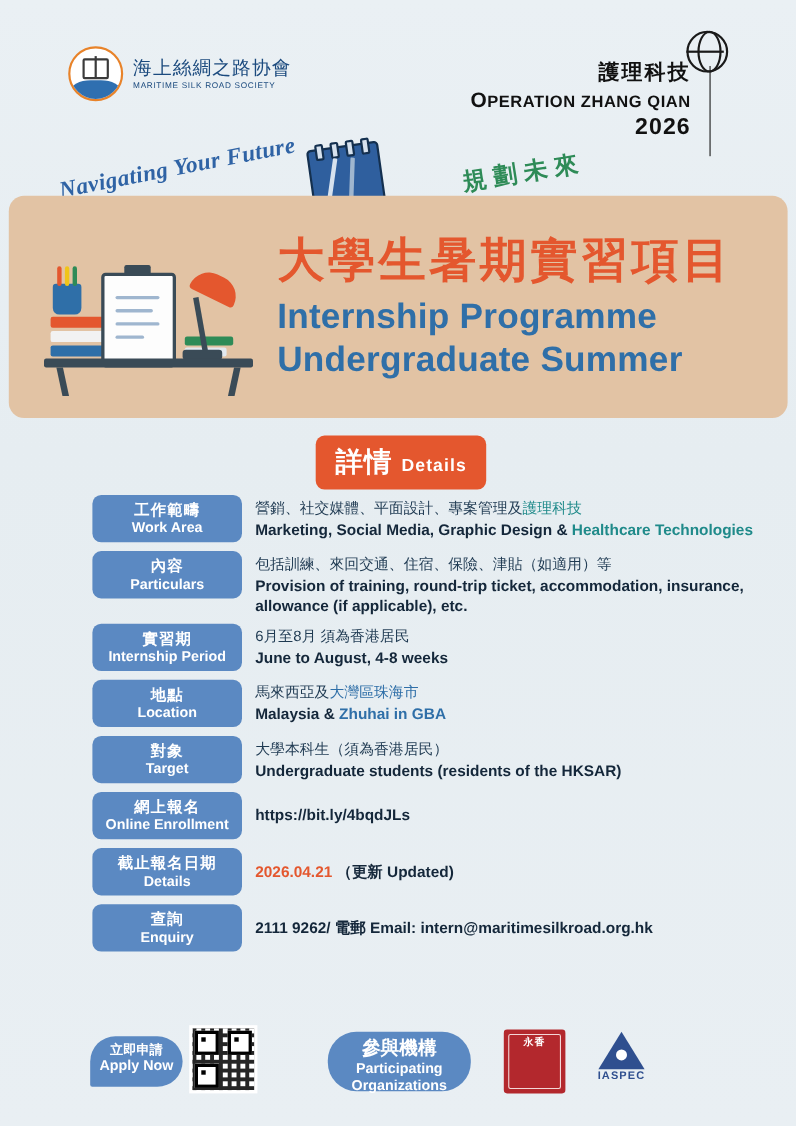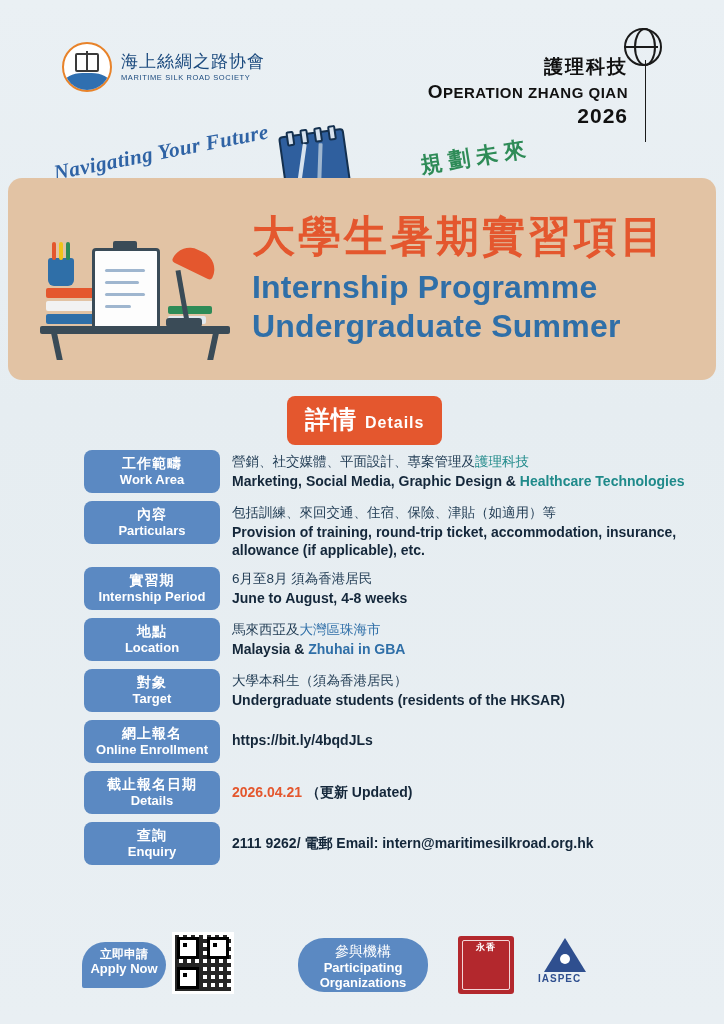"參與機構" .part-pill .cn { font-size: 14px -> 17px; font-weight: normal -> bold }
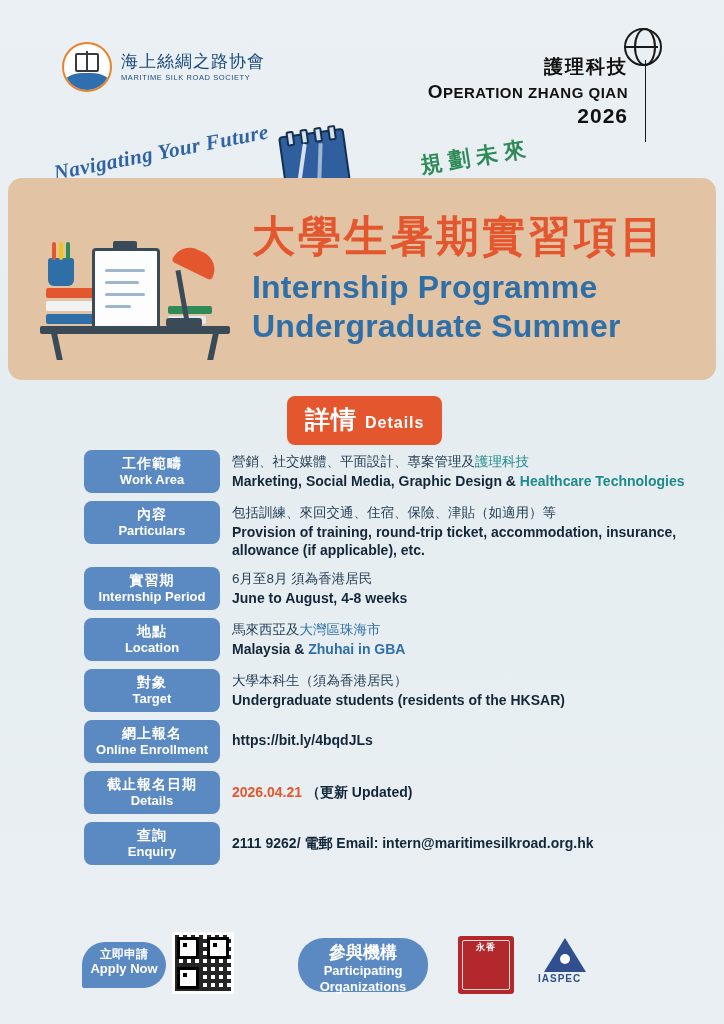"IASPEC" .iaspec { text-align: left -> center }
